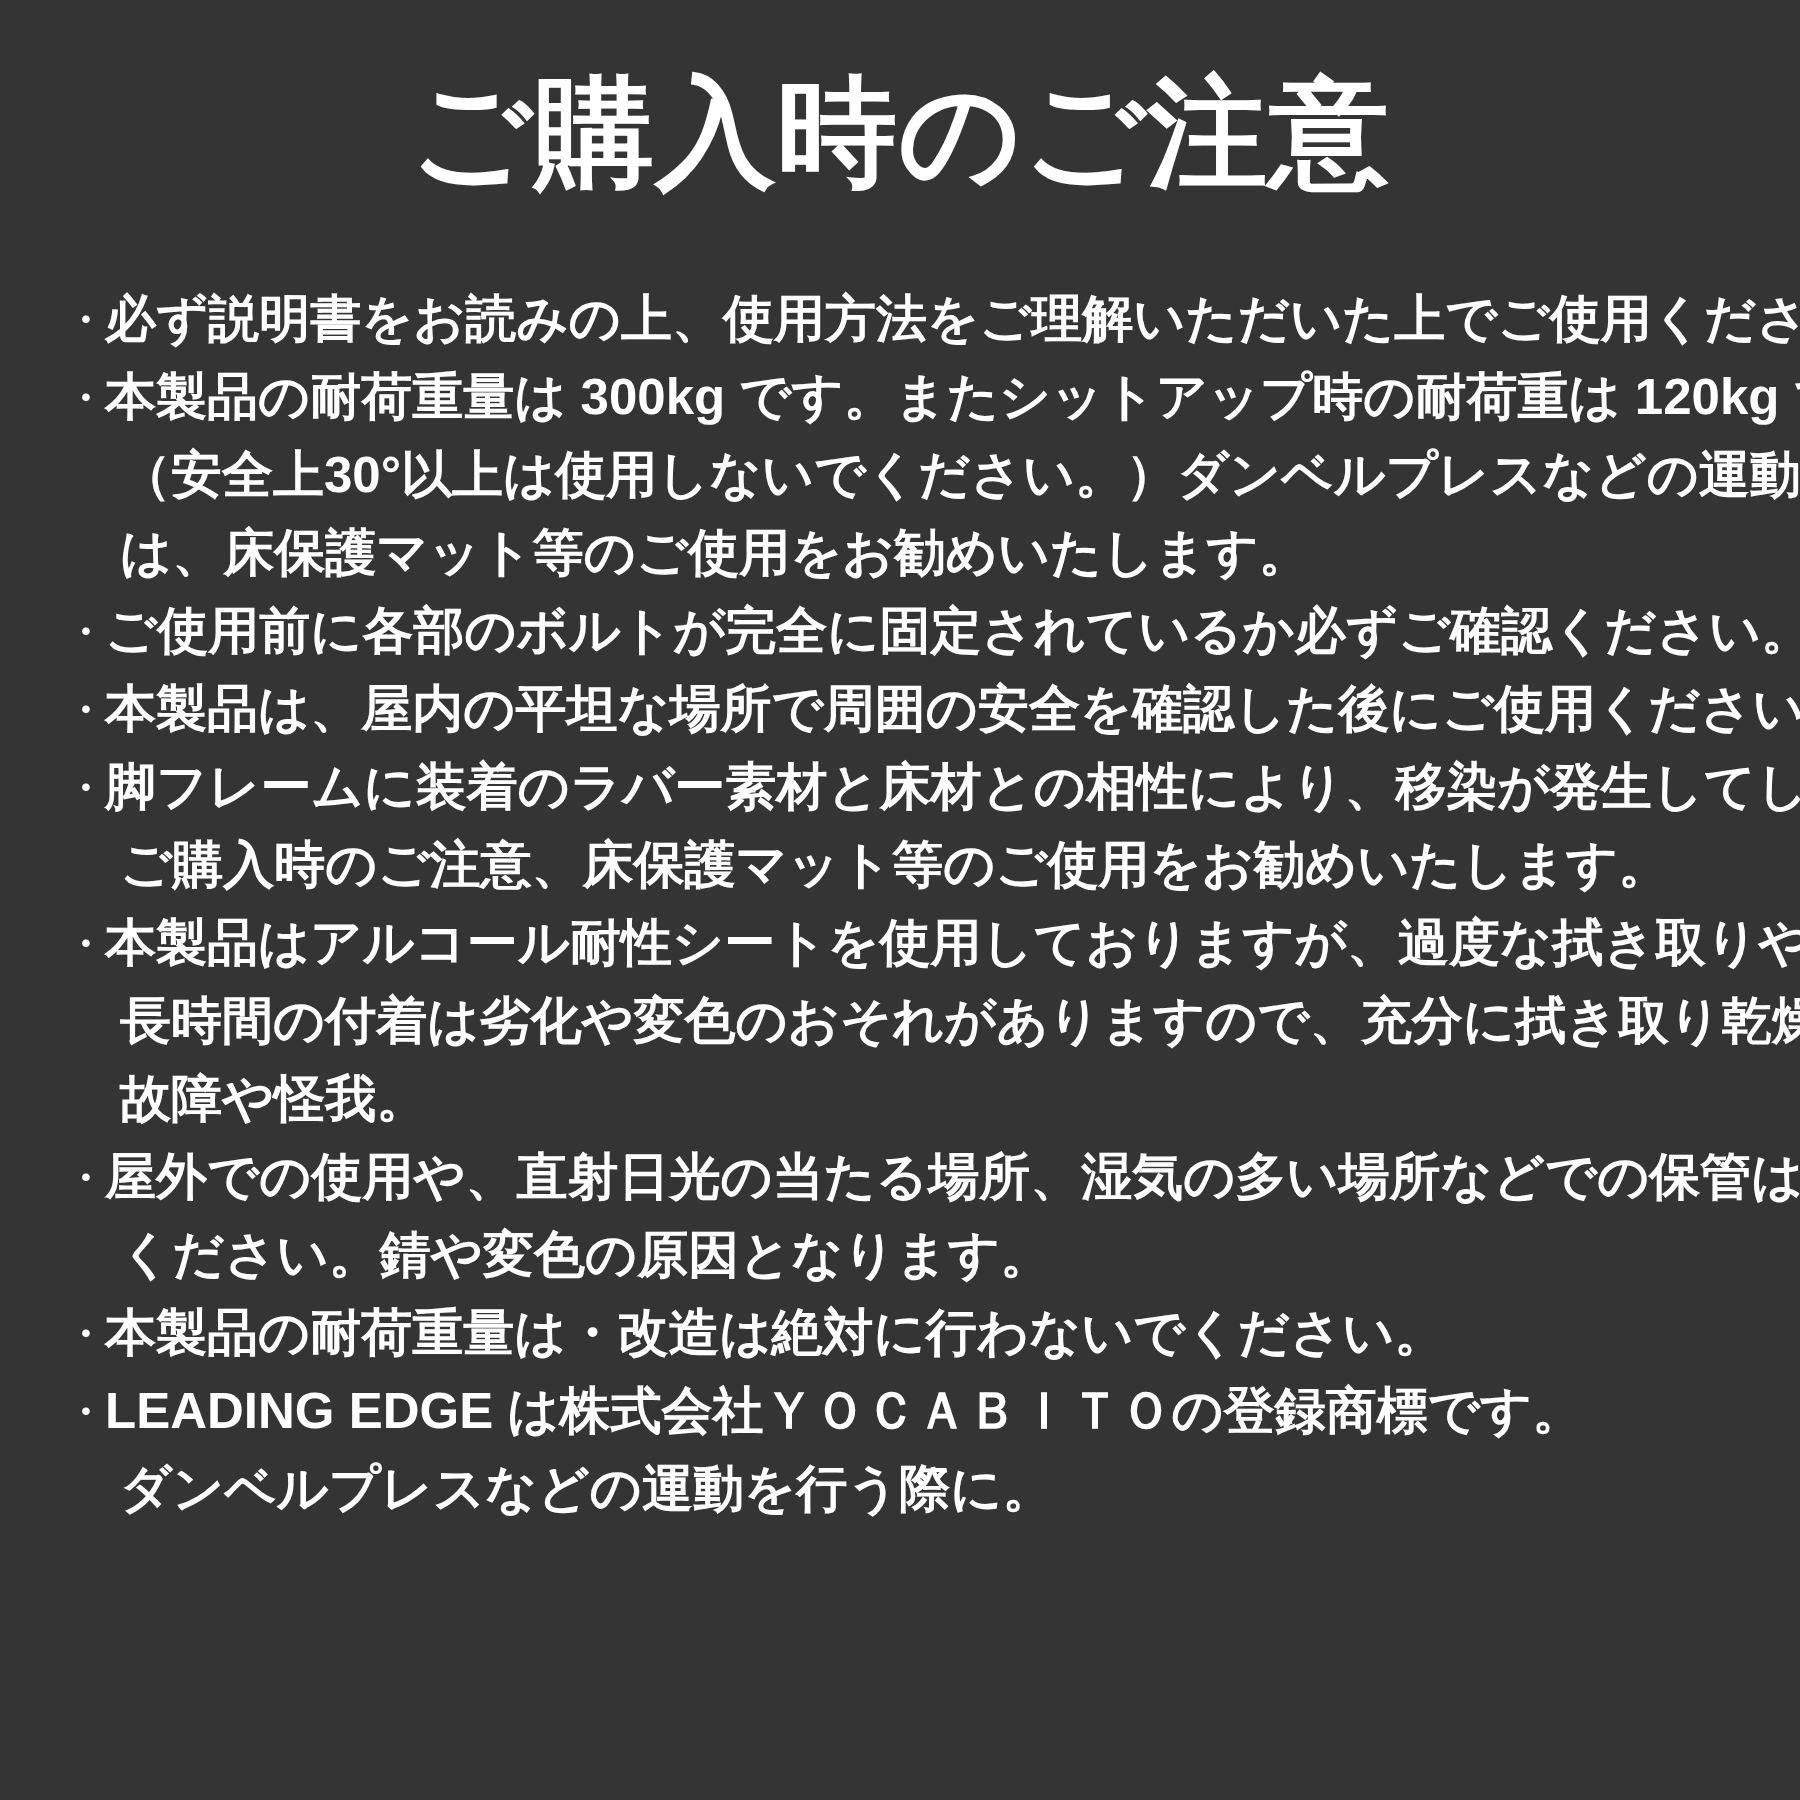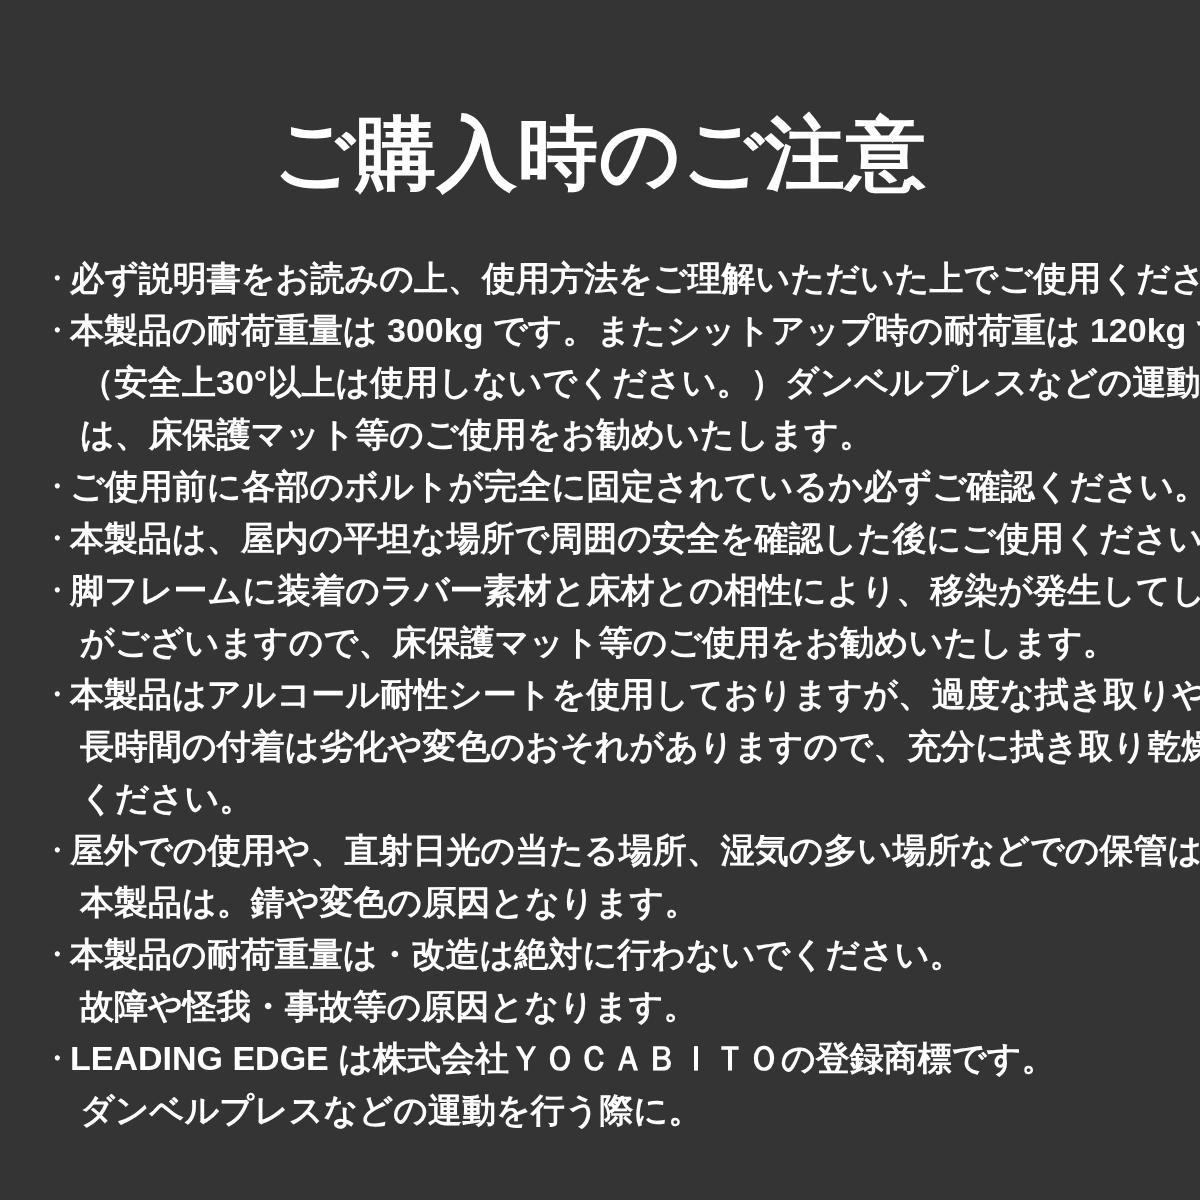"ご購入時のご注意" .title { padding-top: 112px -> 47px }
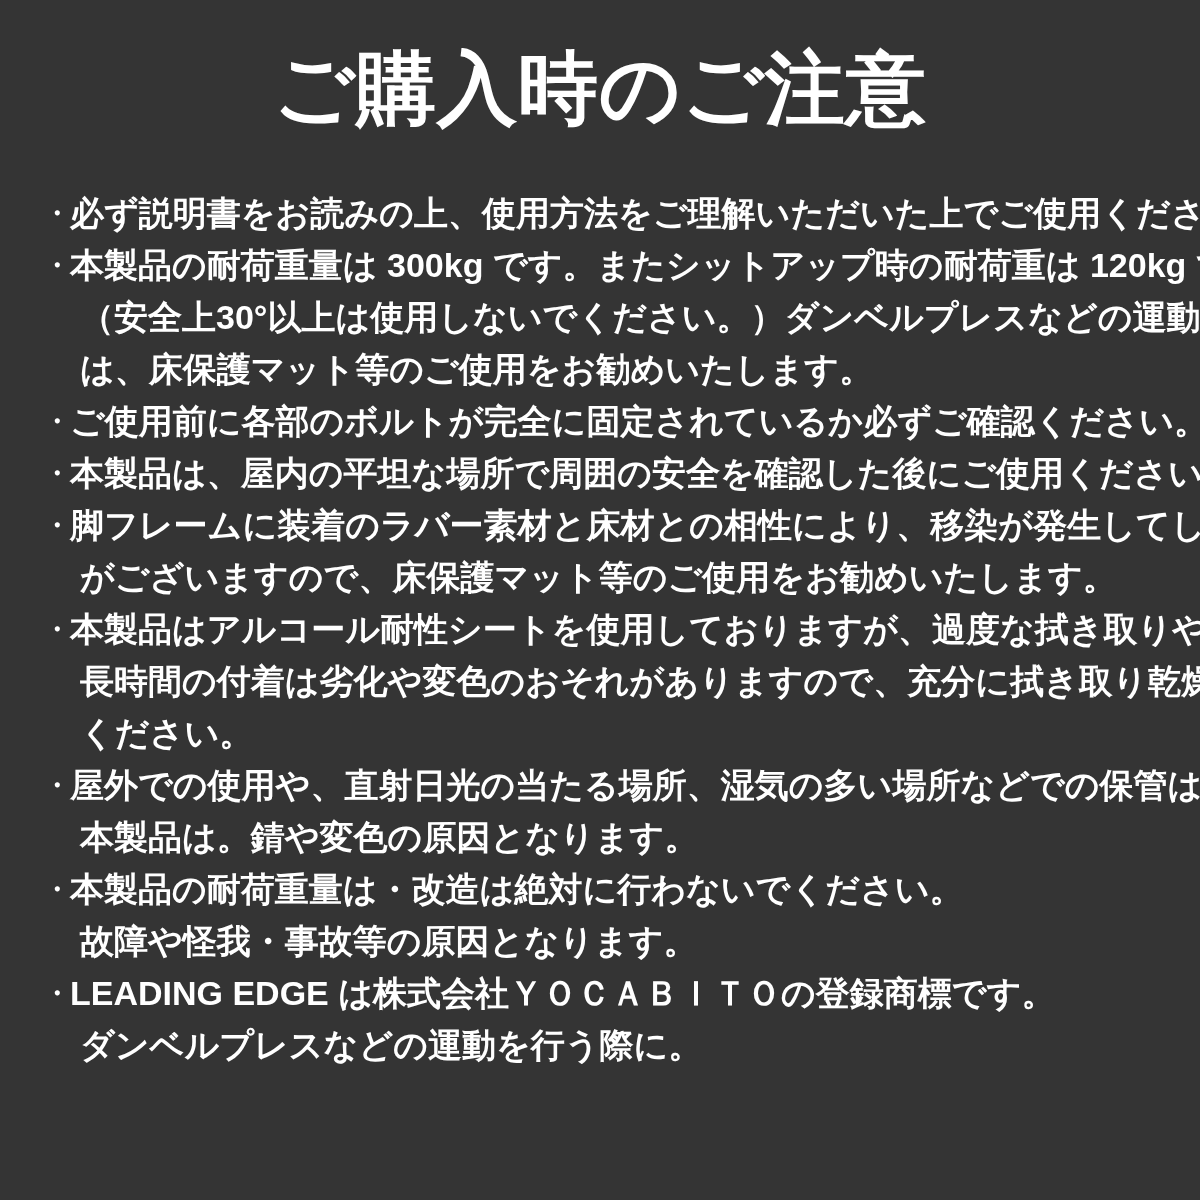"がございますので、床保護マット等のご使用をお勧めいたします。" div.line { text: がございますので -> ご購入時のご注意 }
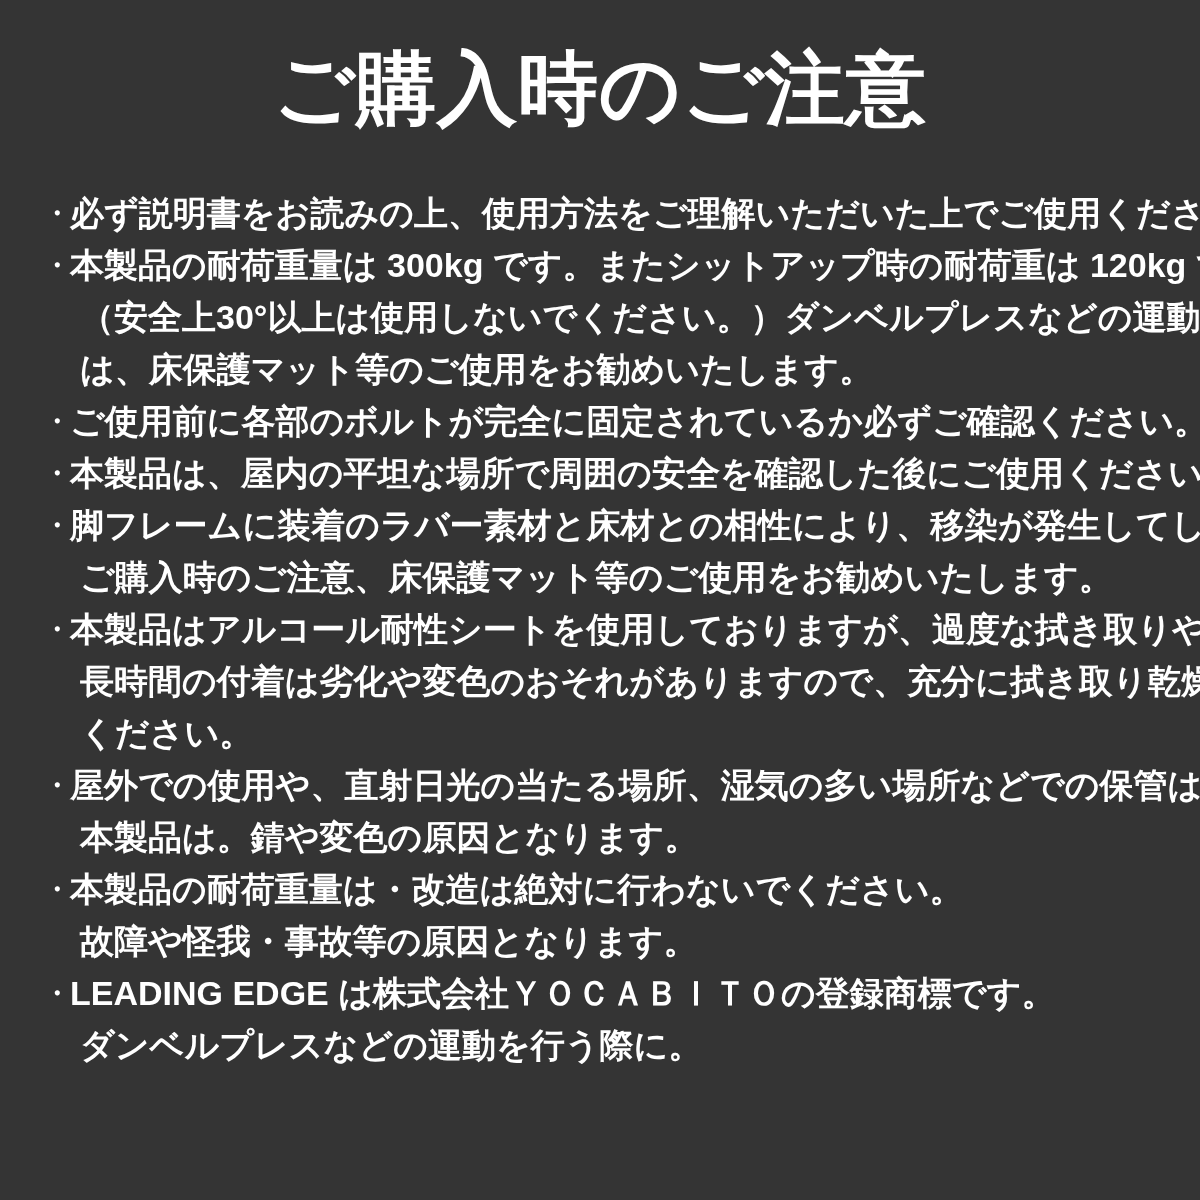"ください。" div.line { text: ください -> 故障や怪我 }
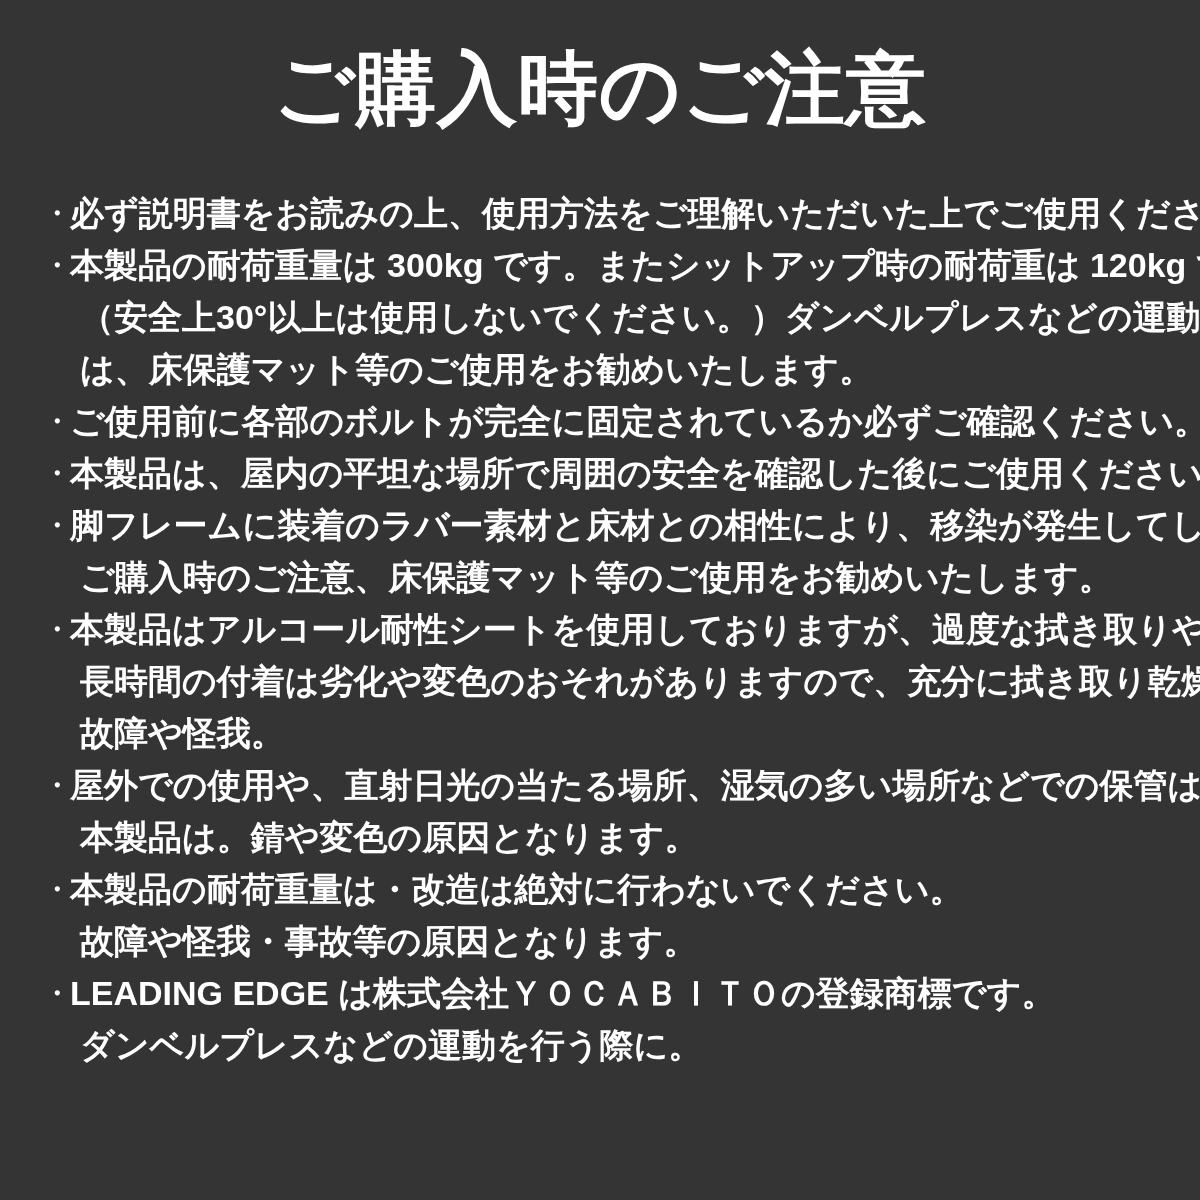"本製品は。錆や変色の原因となります。" div.line { text: 本製品は -> ください }
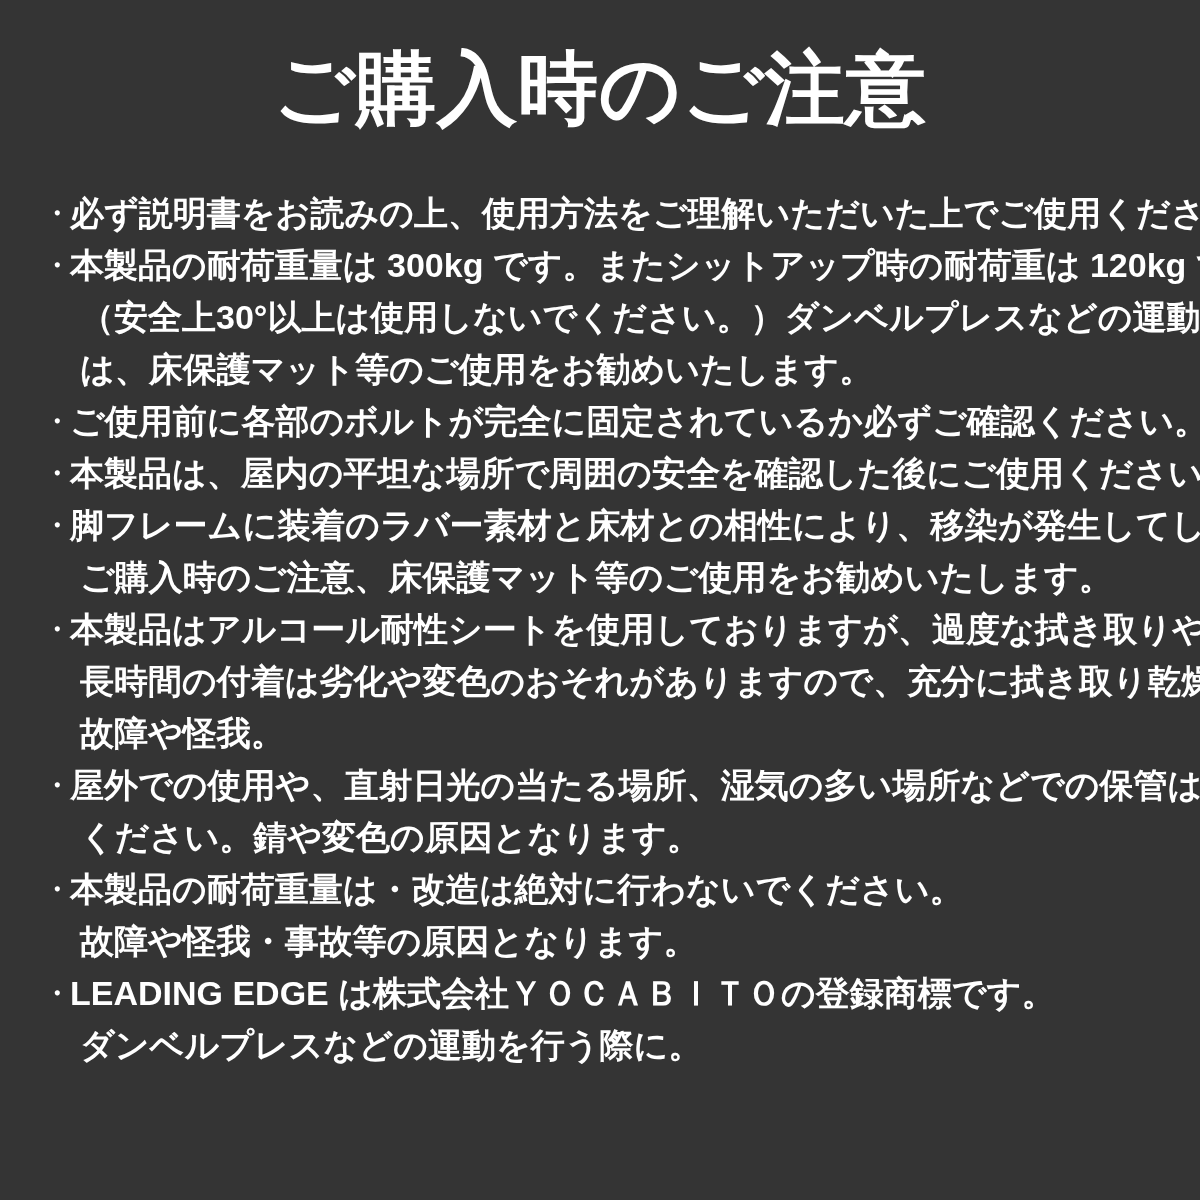"故障や怪我・事故等の原因となります。" div.line { html: <div>故障や怪我・事故等の原因となります。</div> -> none }
